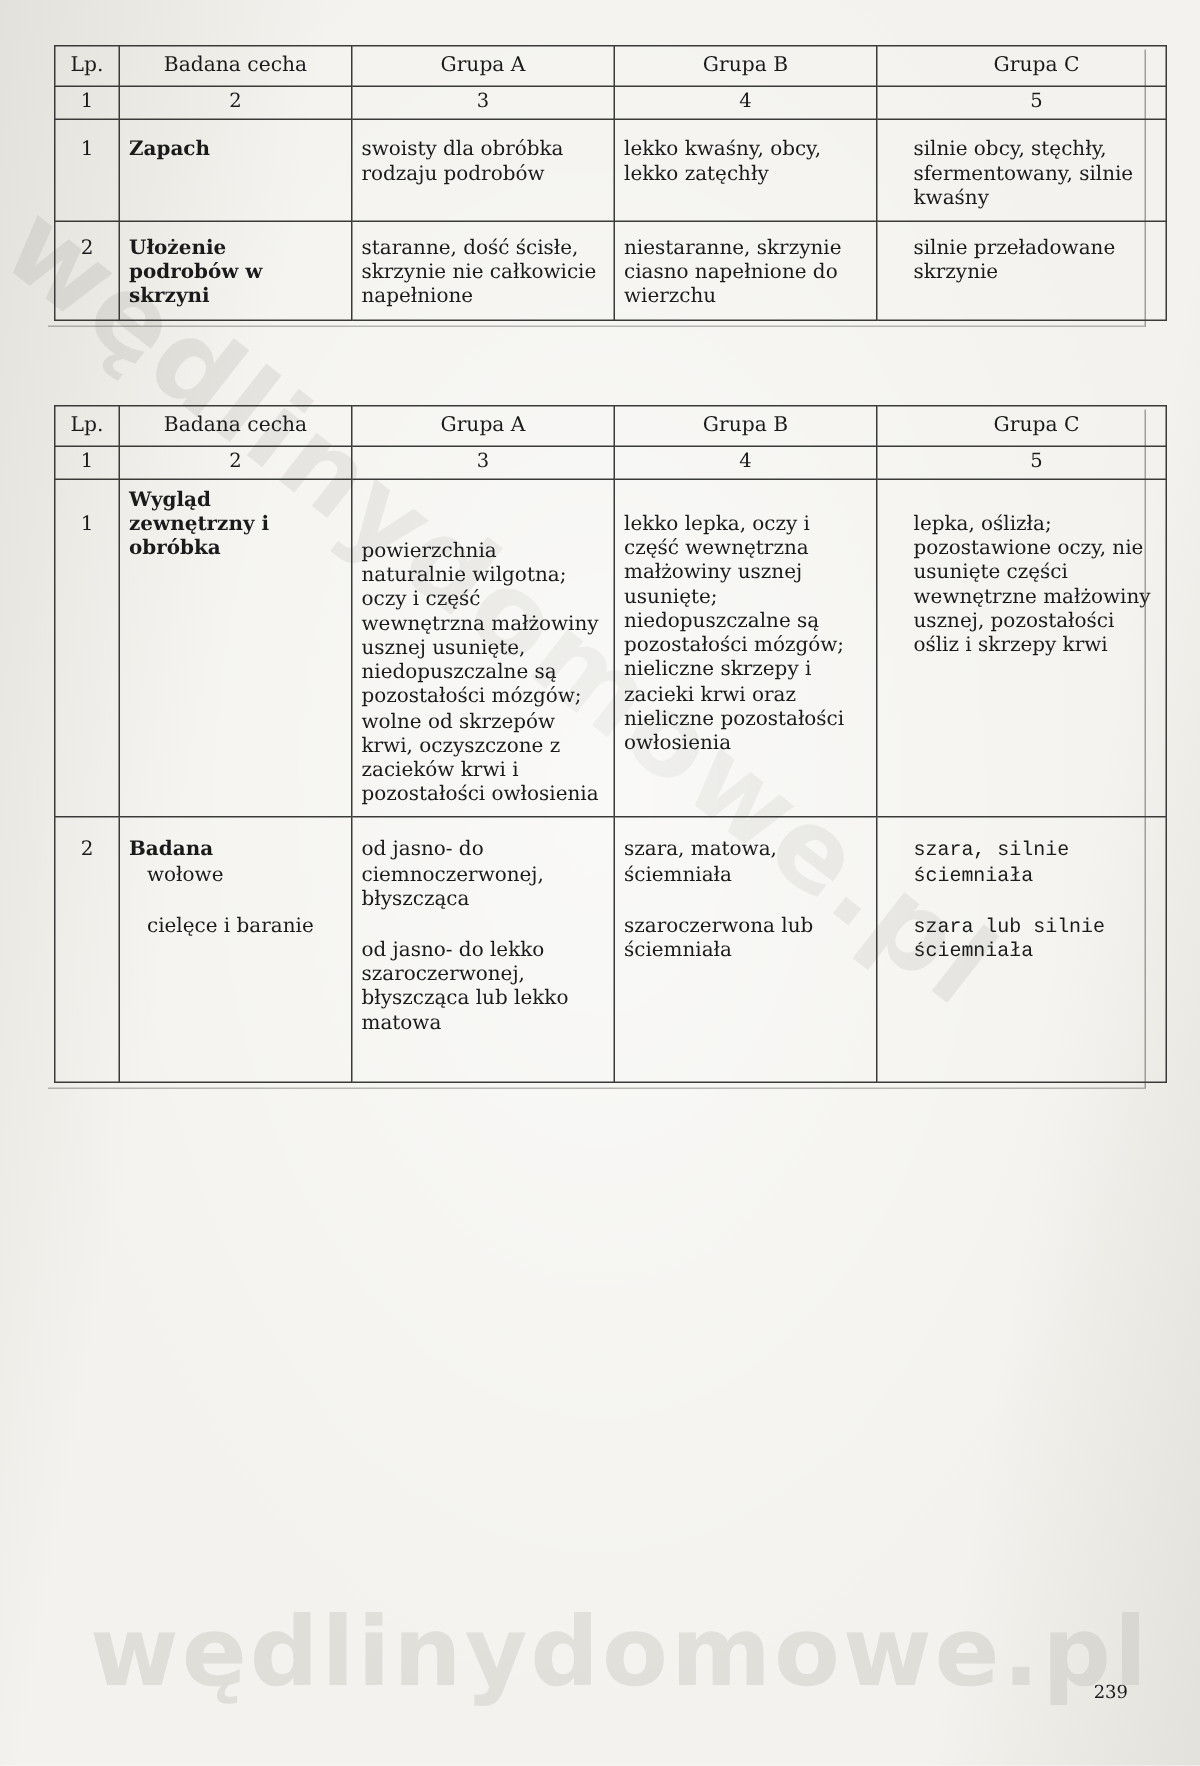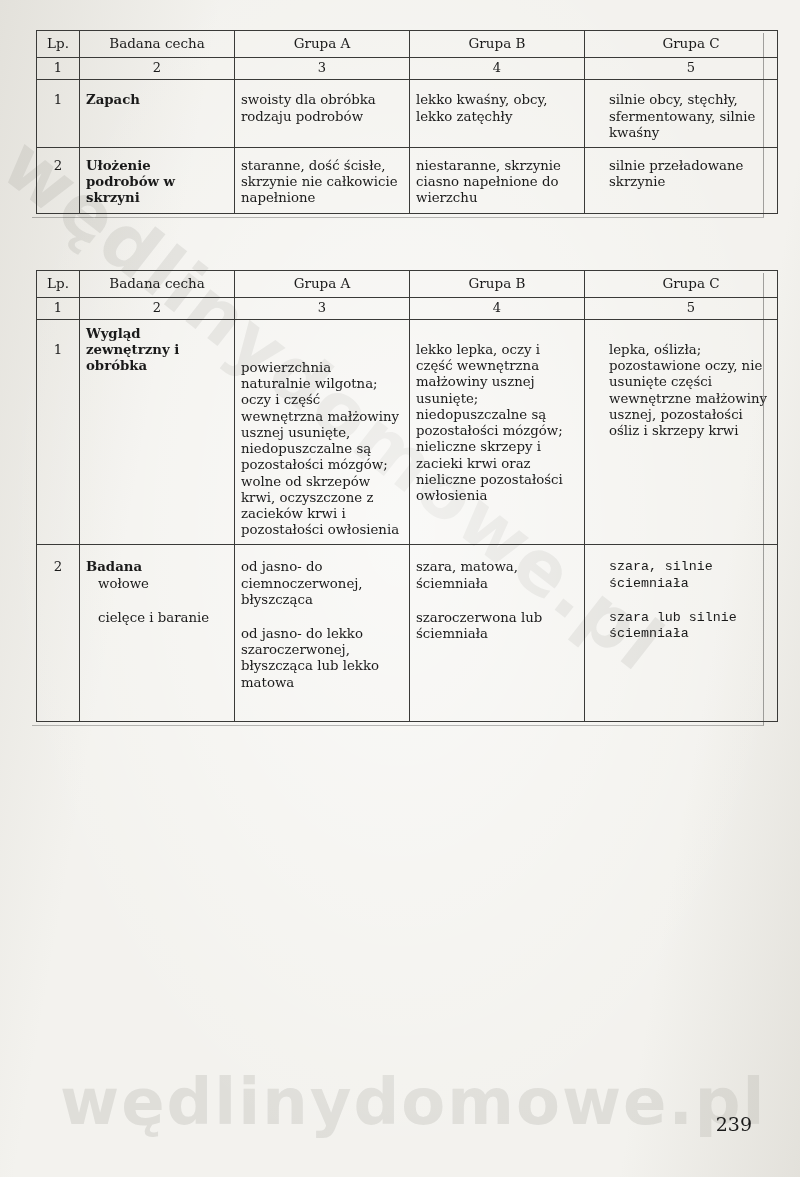"239" .page-number { font-size: 19px -> 12px }
